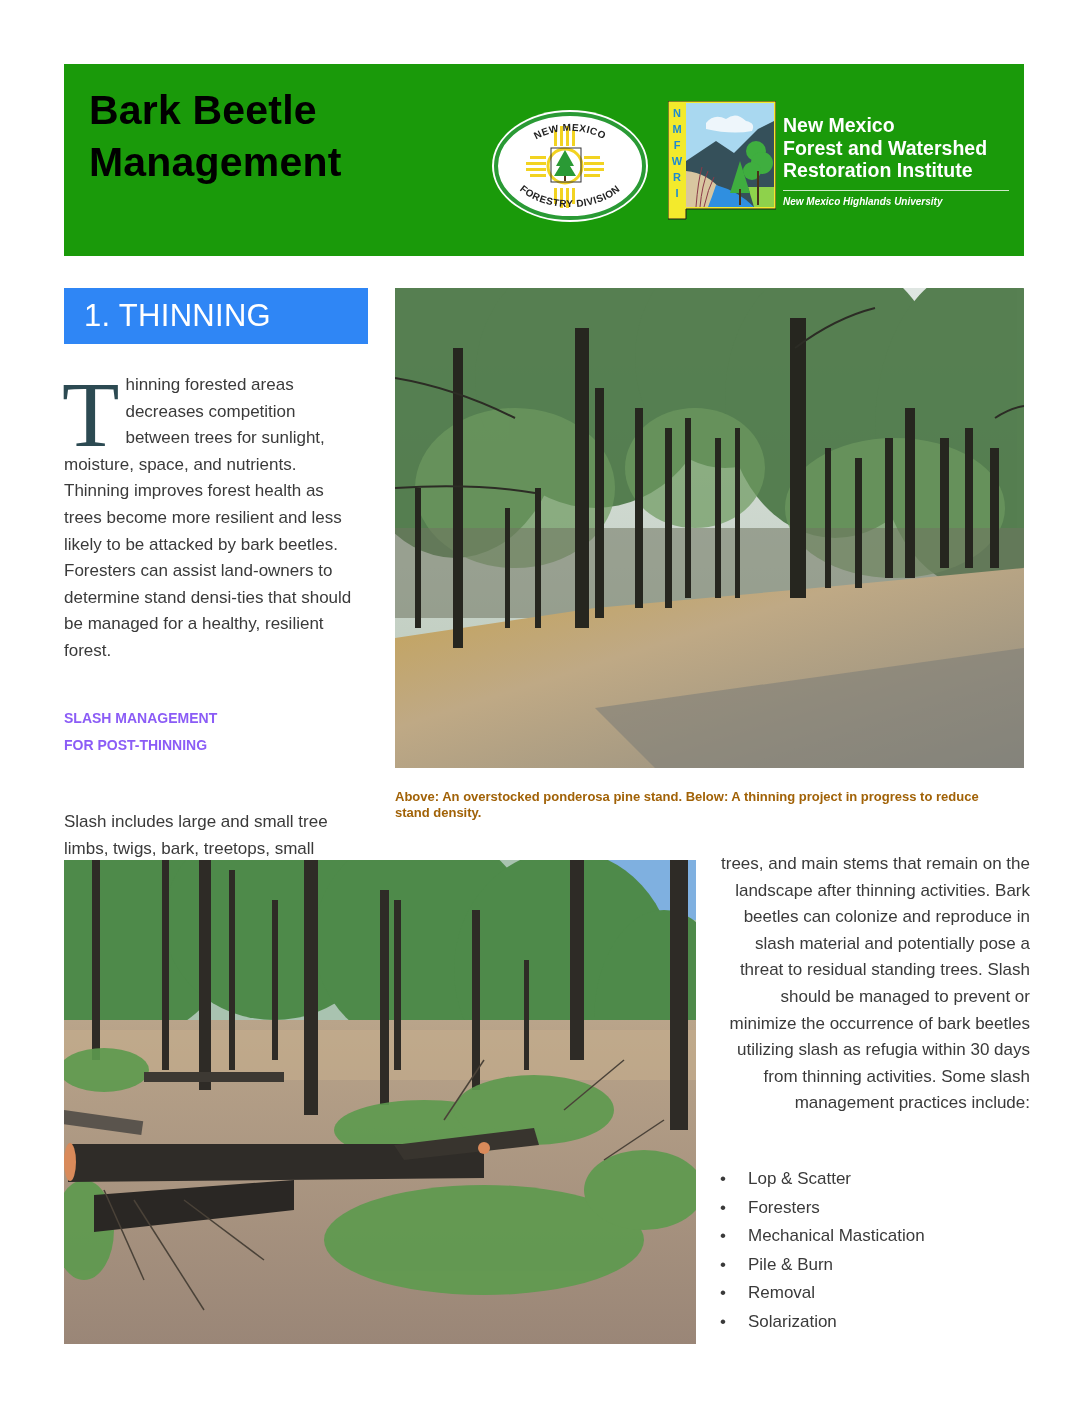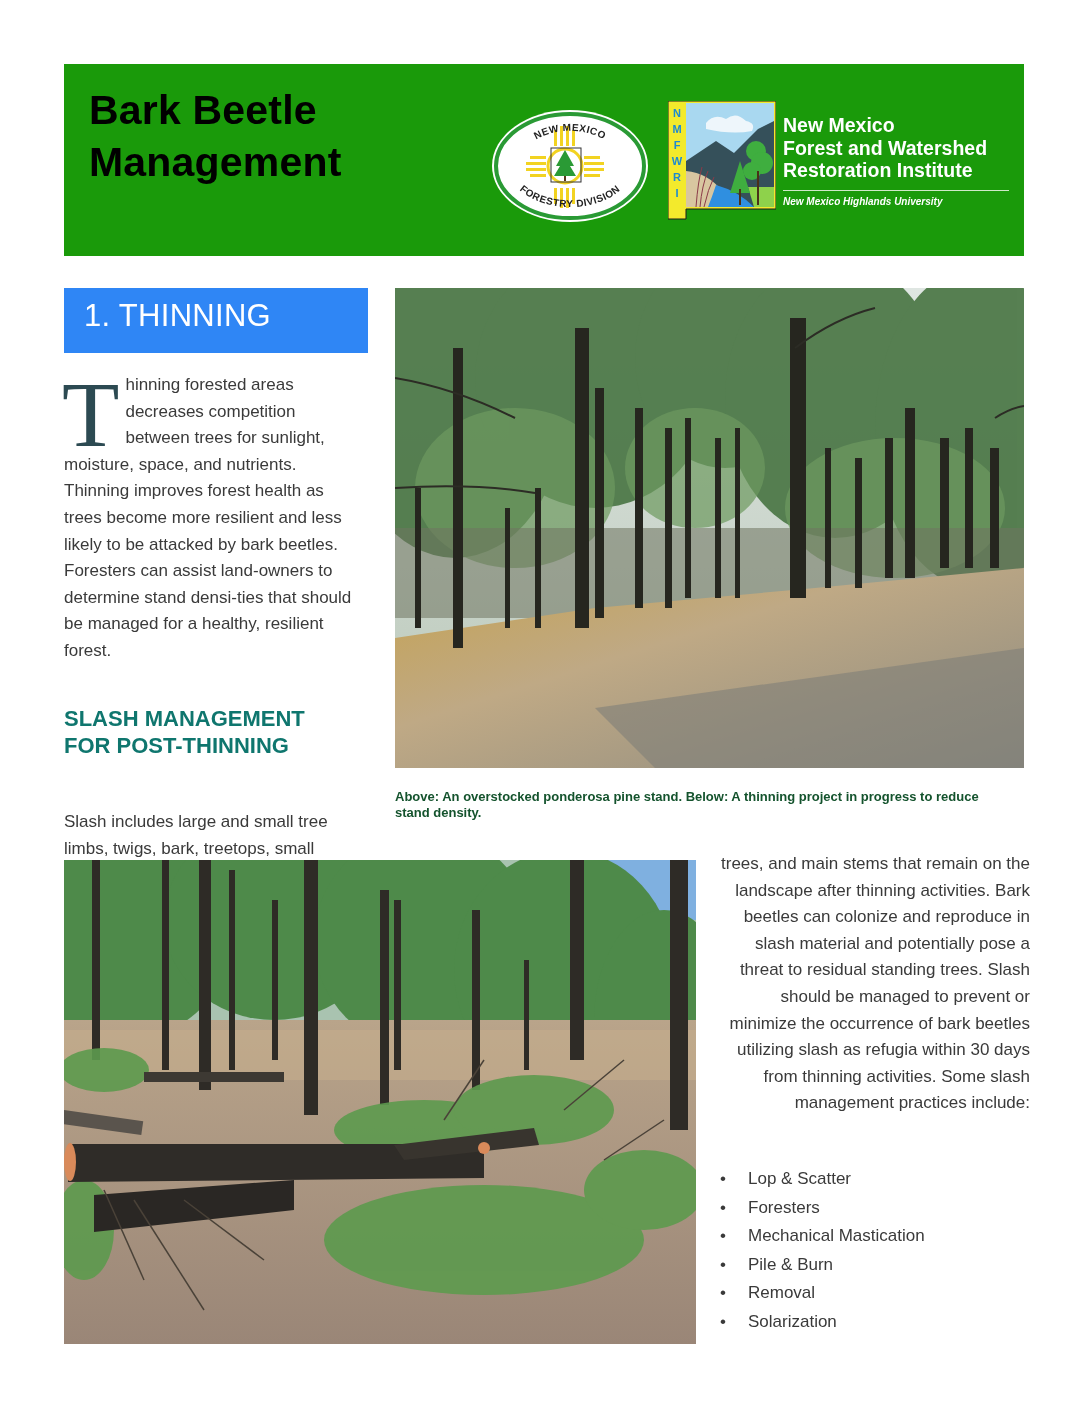"1. THINNING" .section-bar { height: 65px -> 56px }
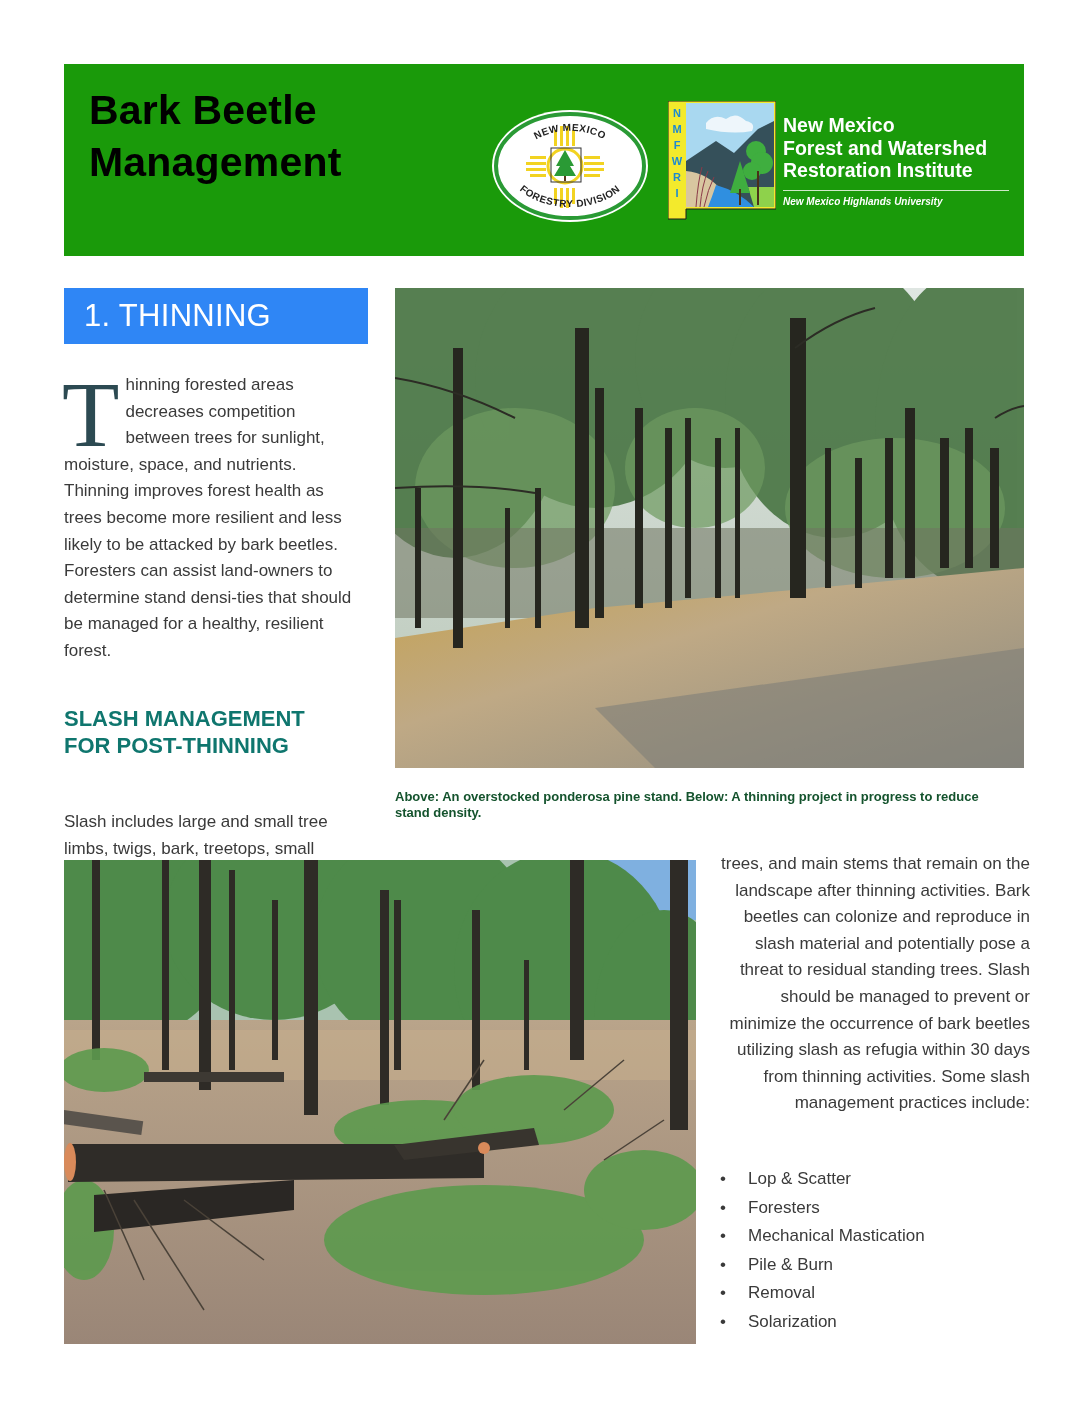"SLASH MANAGEMENT" .sub-heading { color: #0f766e -> #8b5cf6; font-size: 22px -> 14px }
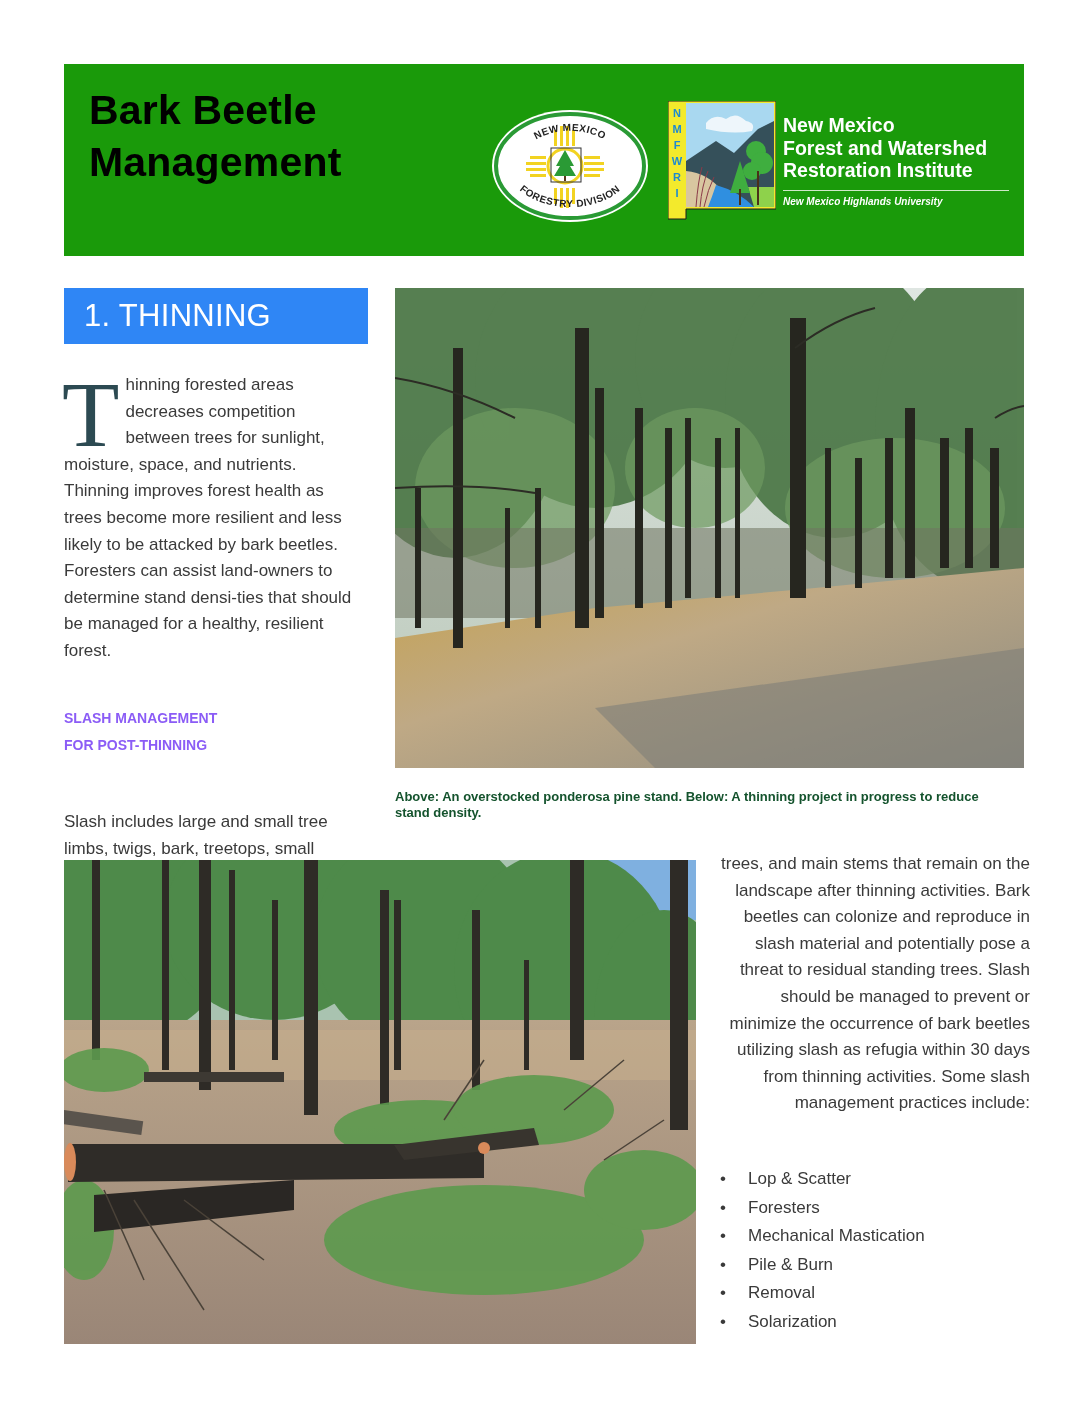"Above: An overstocked ponderosa pine" .caption { color: #14532d -> #a16207 }
